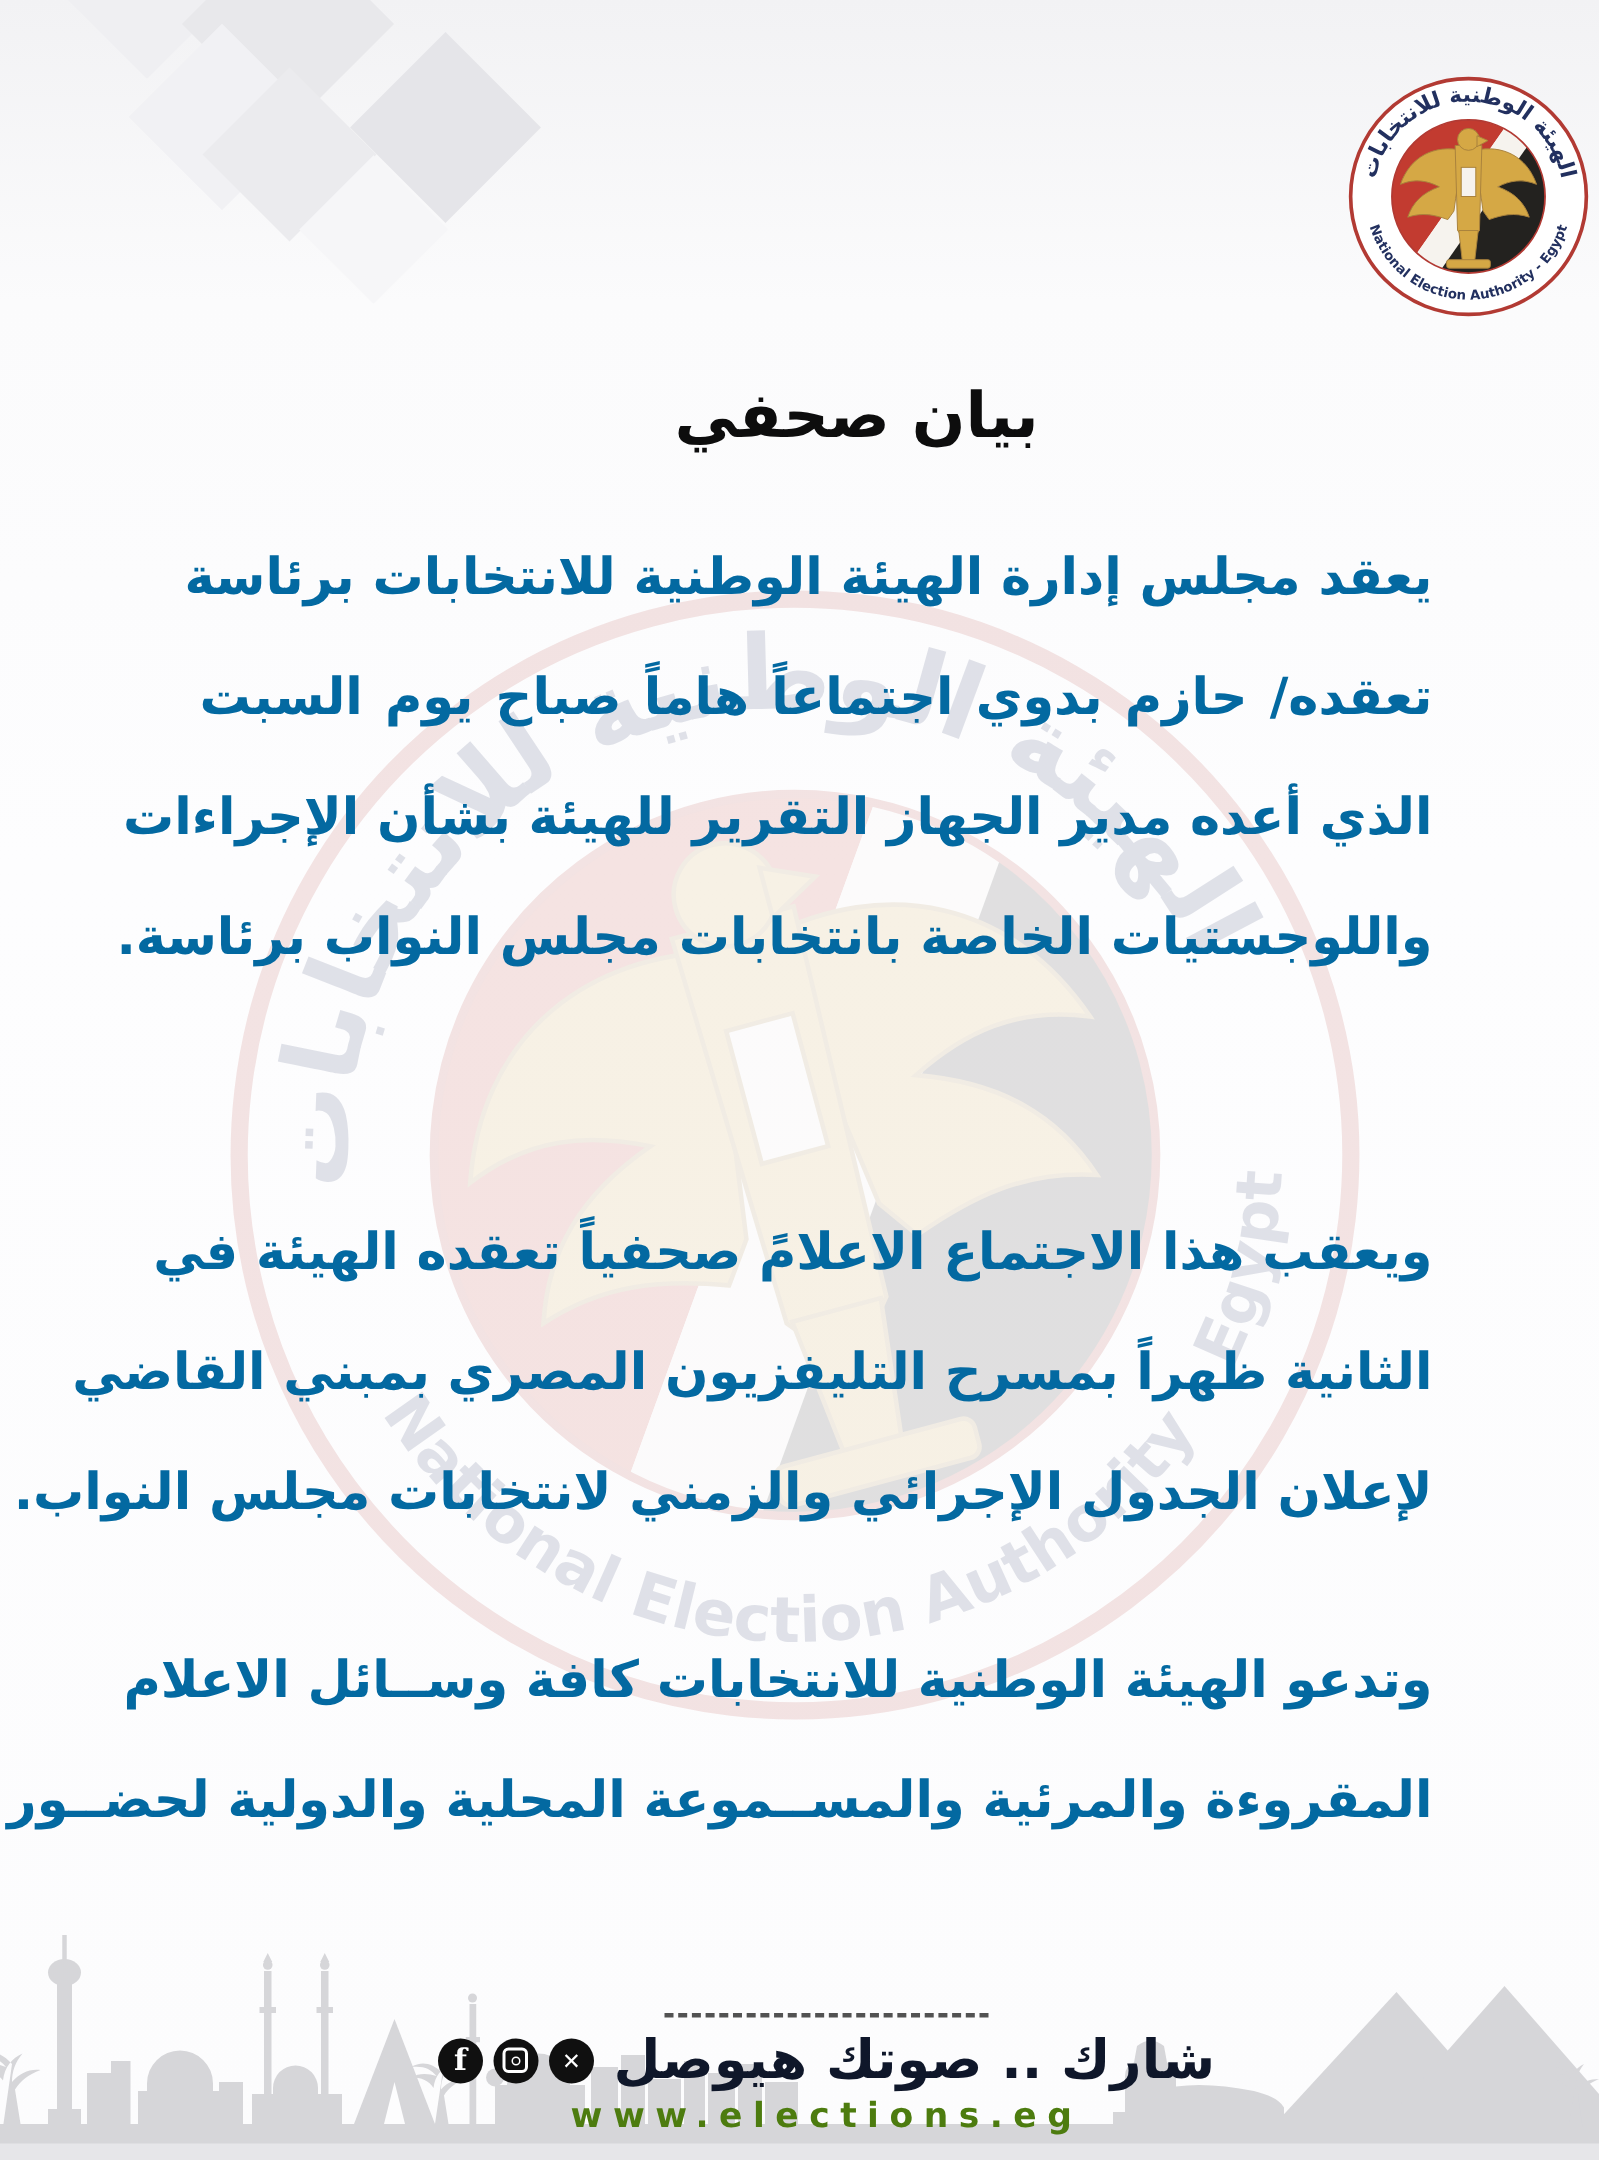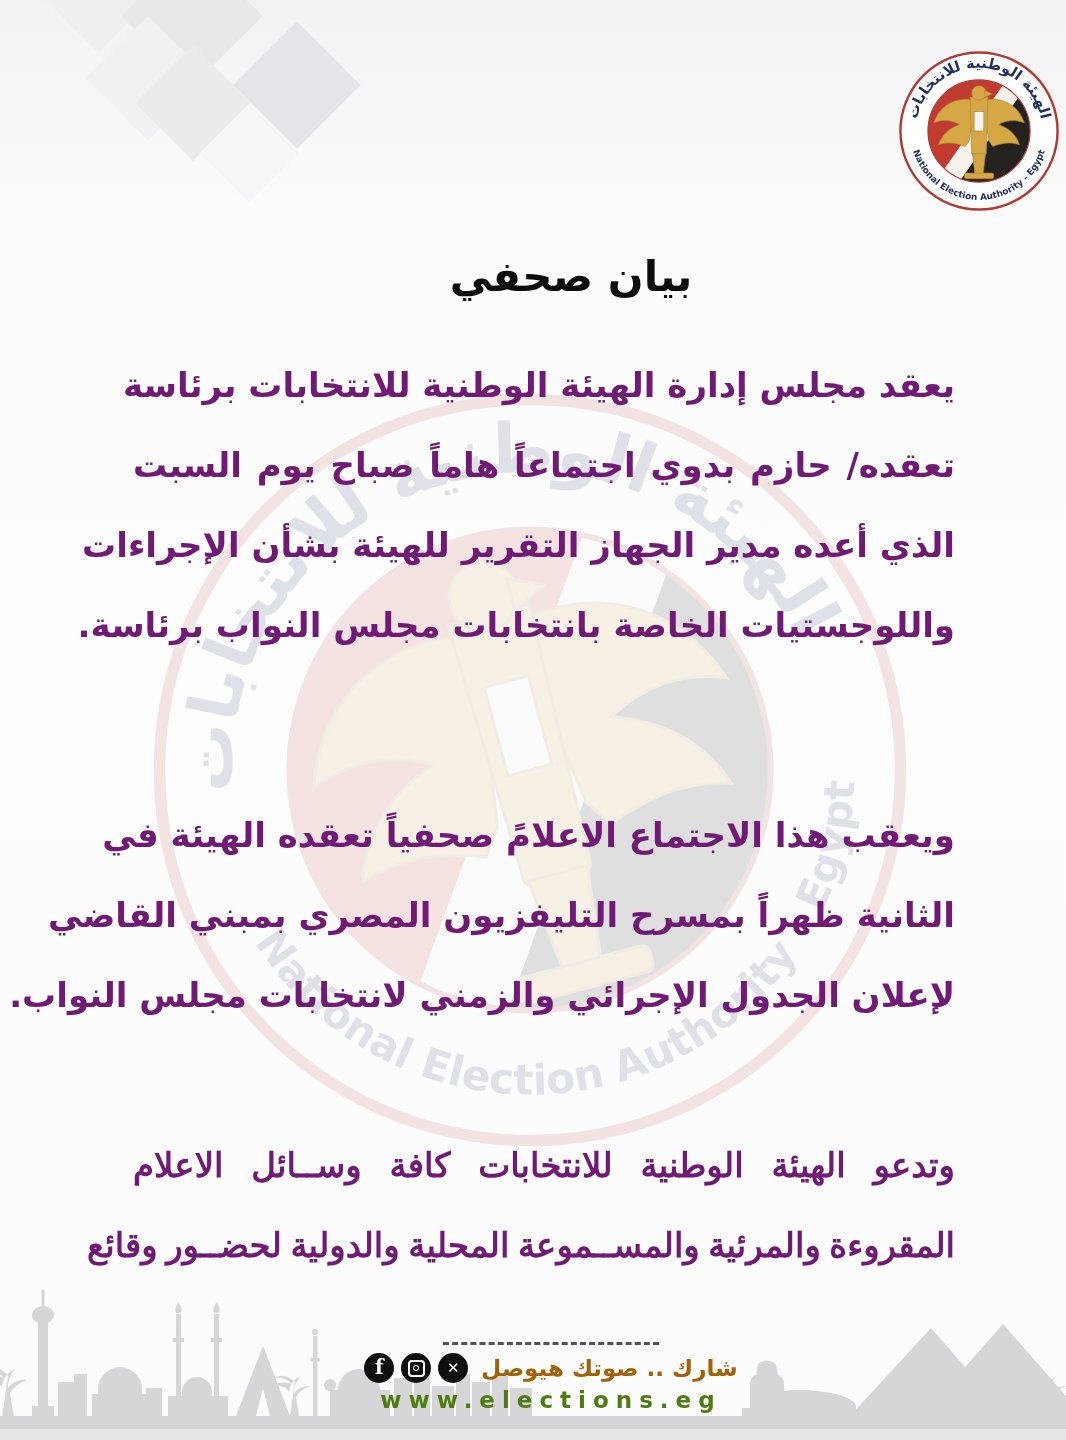"يعقد مجلس إدارة الهيئة الوطنية" .para { color: #701a75 -> #0369a1 }
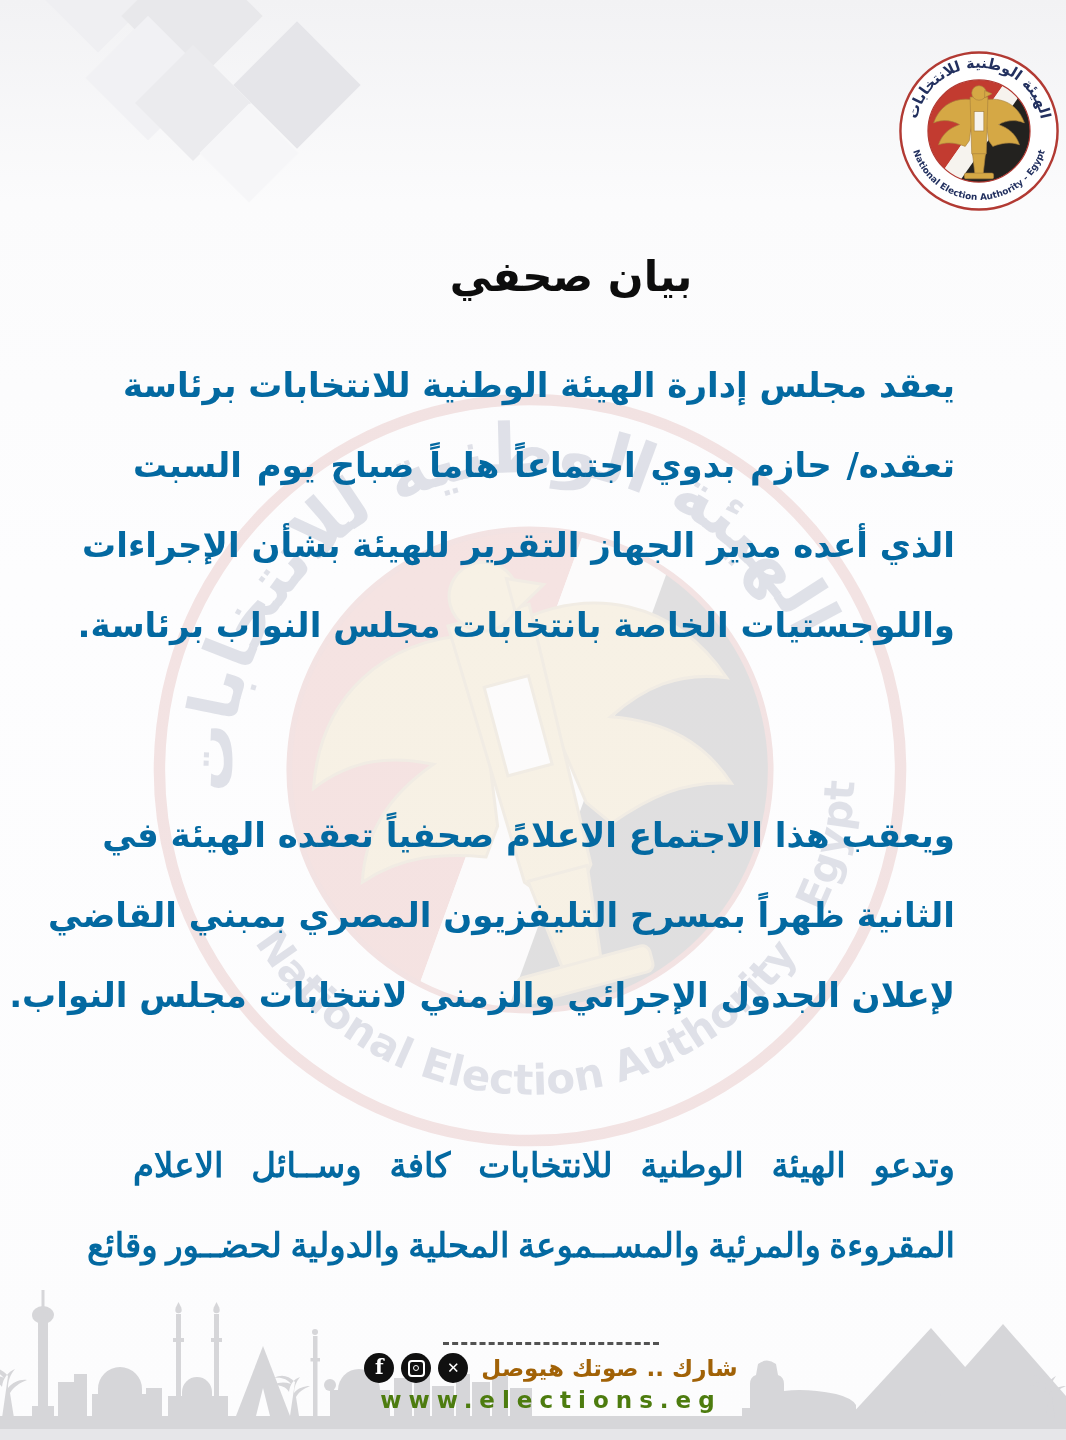"وتدعو الهيئة الوطنية للانتخابات كافة" .p3 { font-family: Liberation Serif, serif -> none; top: 1126px -> 1080px }
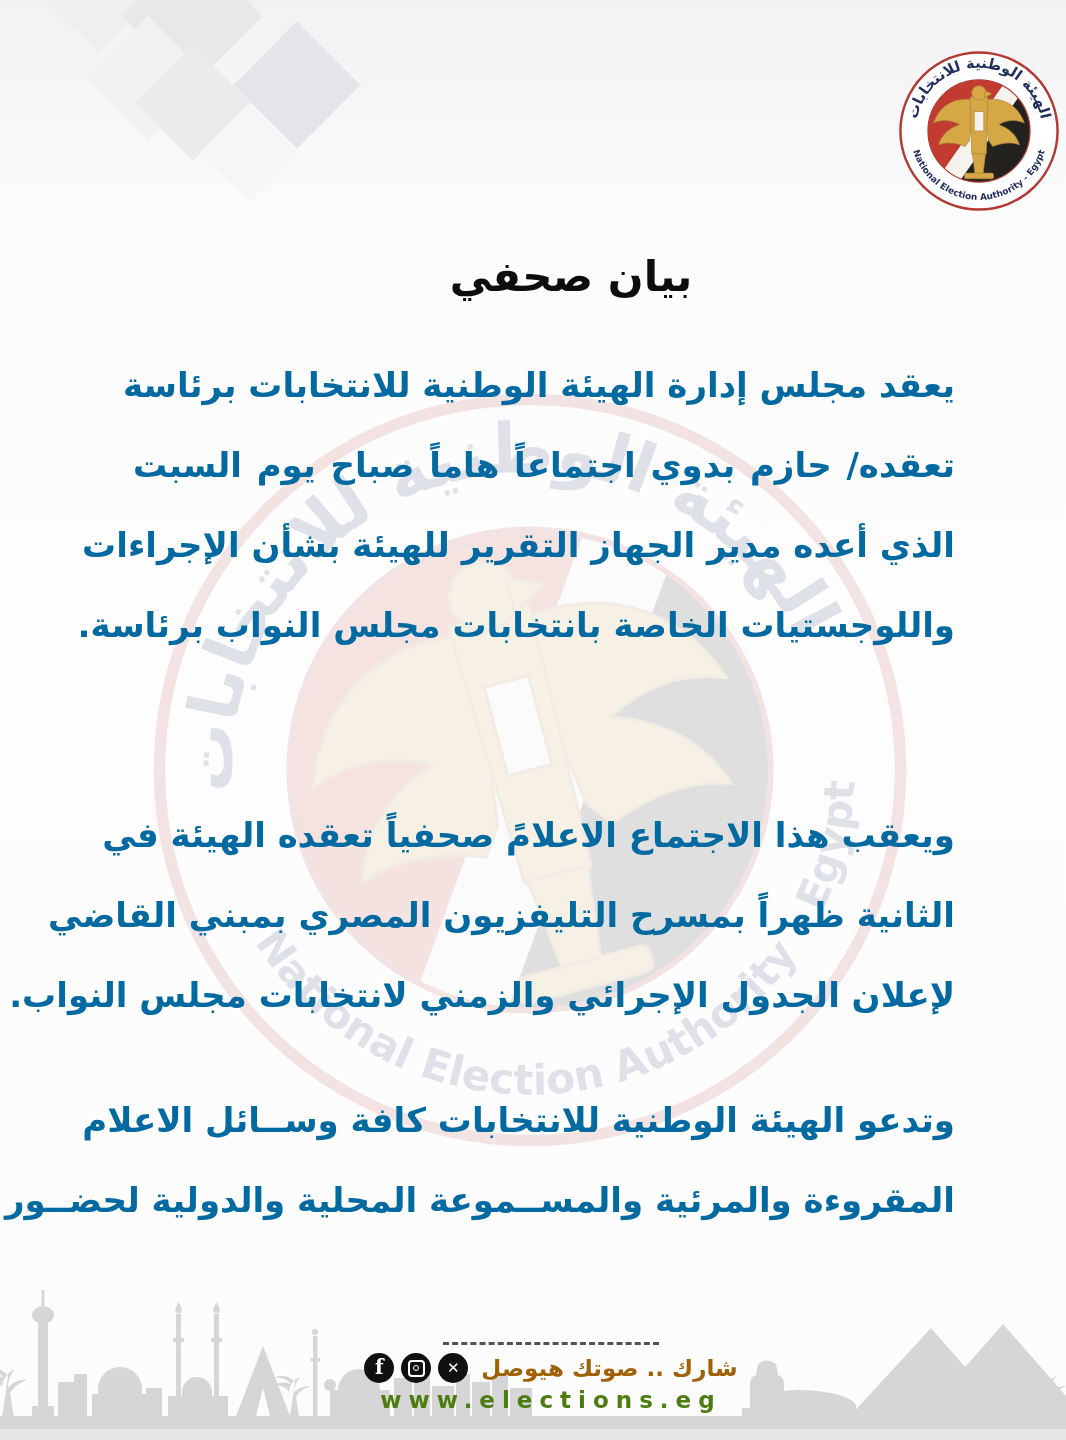"شارك .. صوتك هيوصل" .share-text { color: #a16207 -> #0f172a; font-size: 23px -> 36px }
